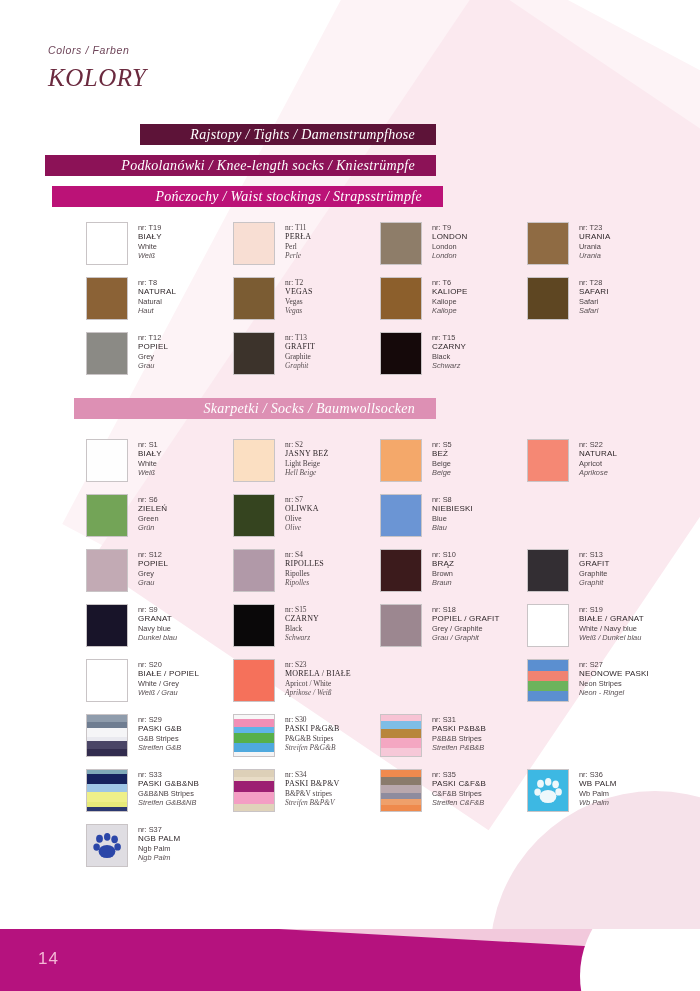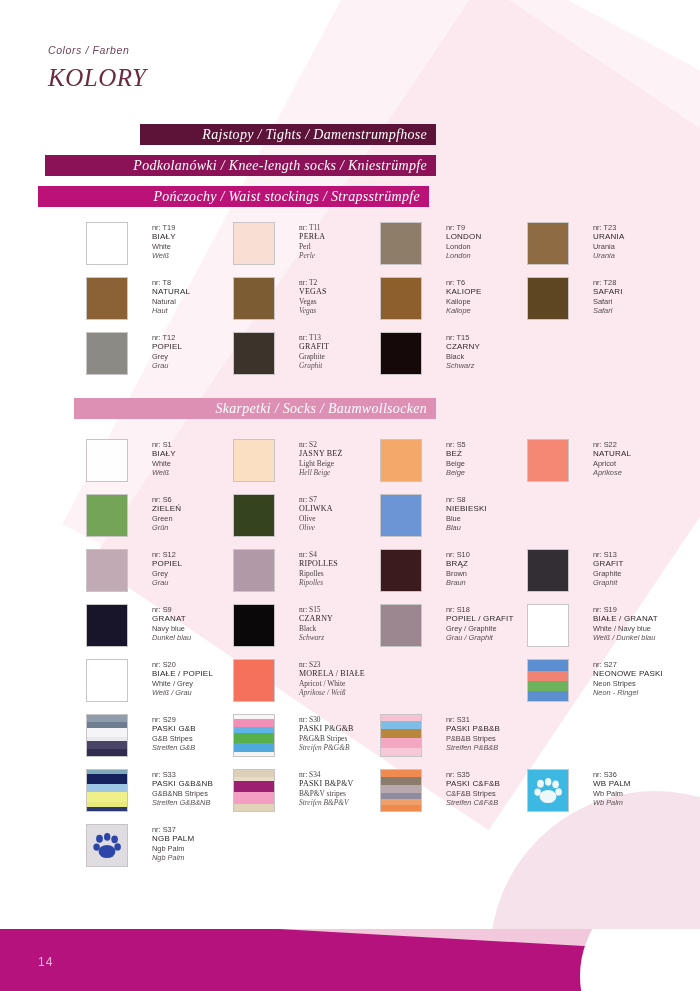"Rajstopy / Tights / Damenstrumpfhose" .cat-bar { padding-right: 9px -> 21px }
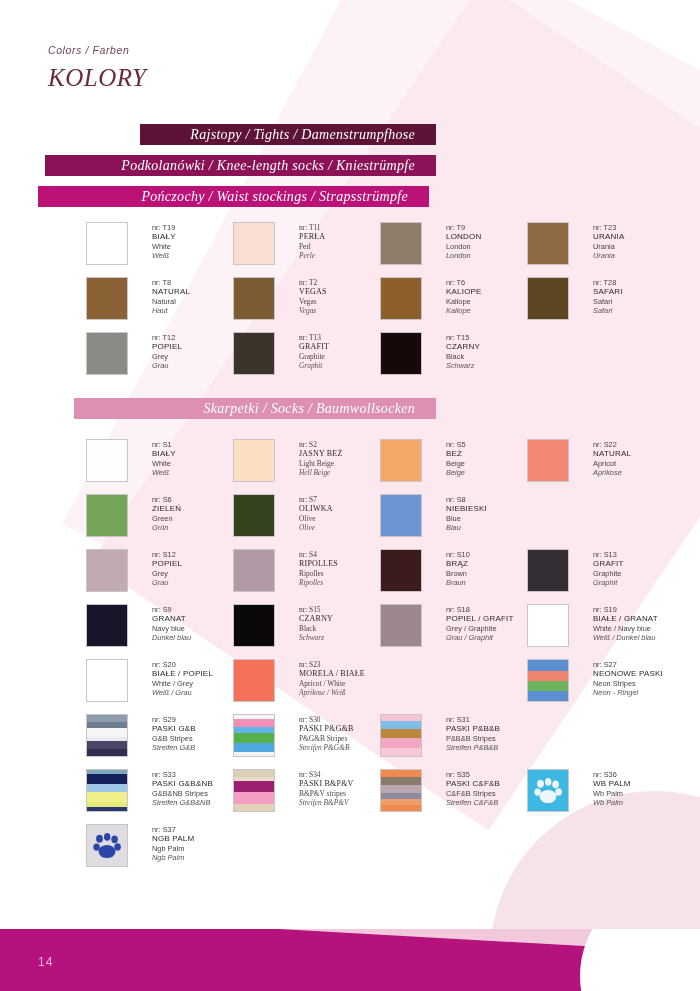"Pończochy / Waist stockings /" div.cat-bar { left: 38px -> 52px }
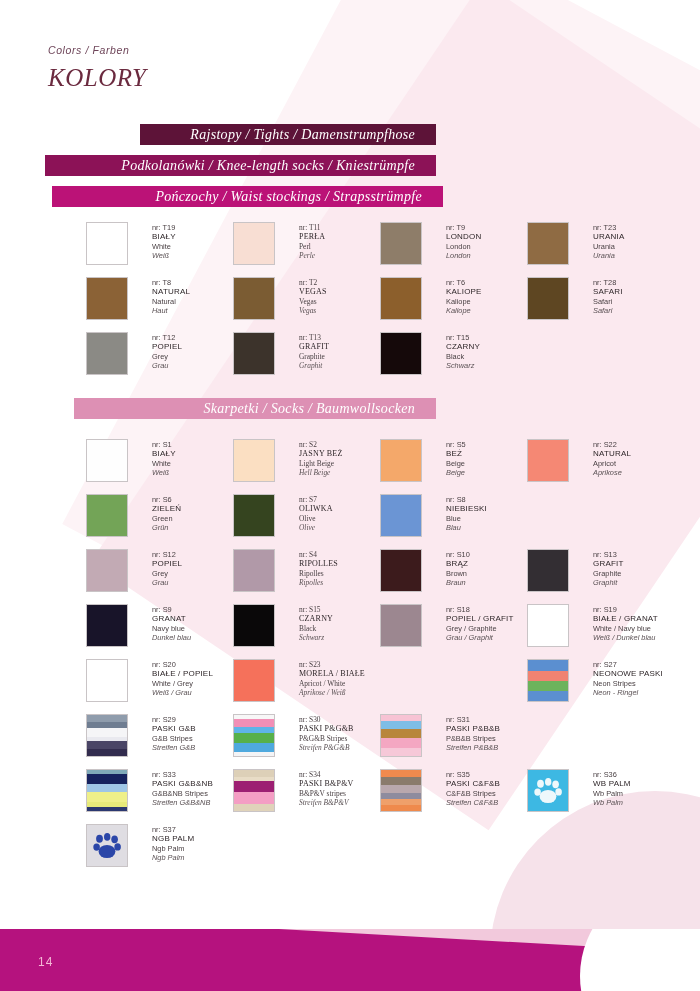"nr: T19" .cell { gap: 24px -> 10px }
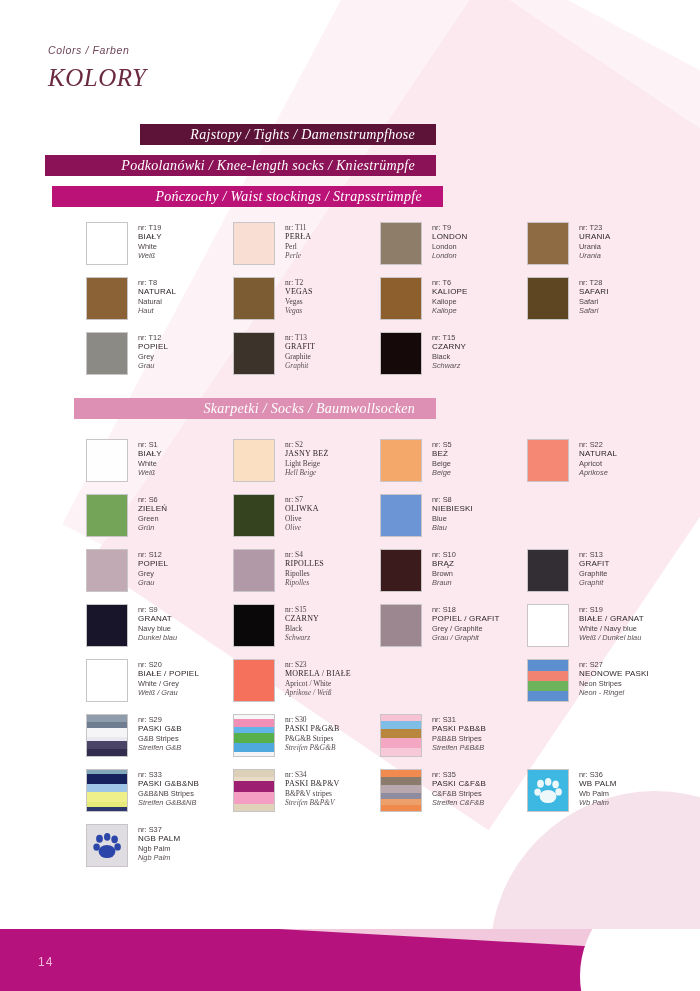"14" .page-number { font-size: 12px -> 17px }
